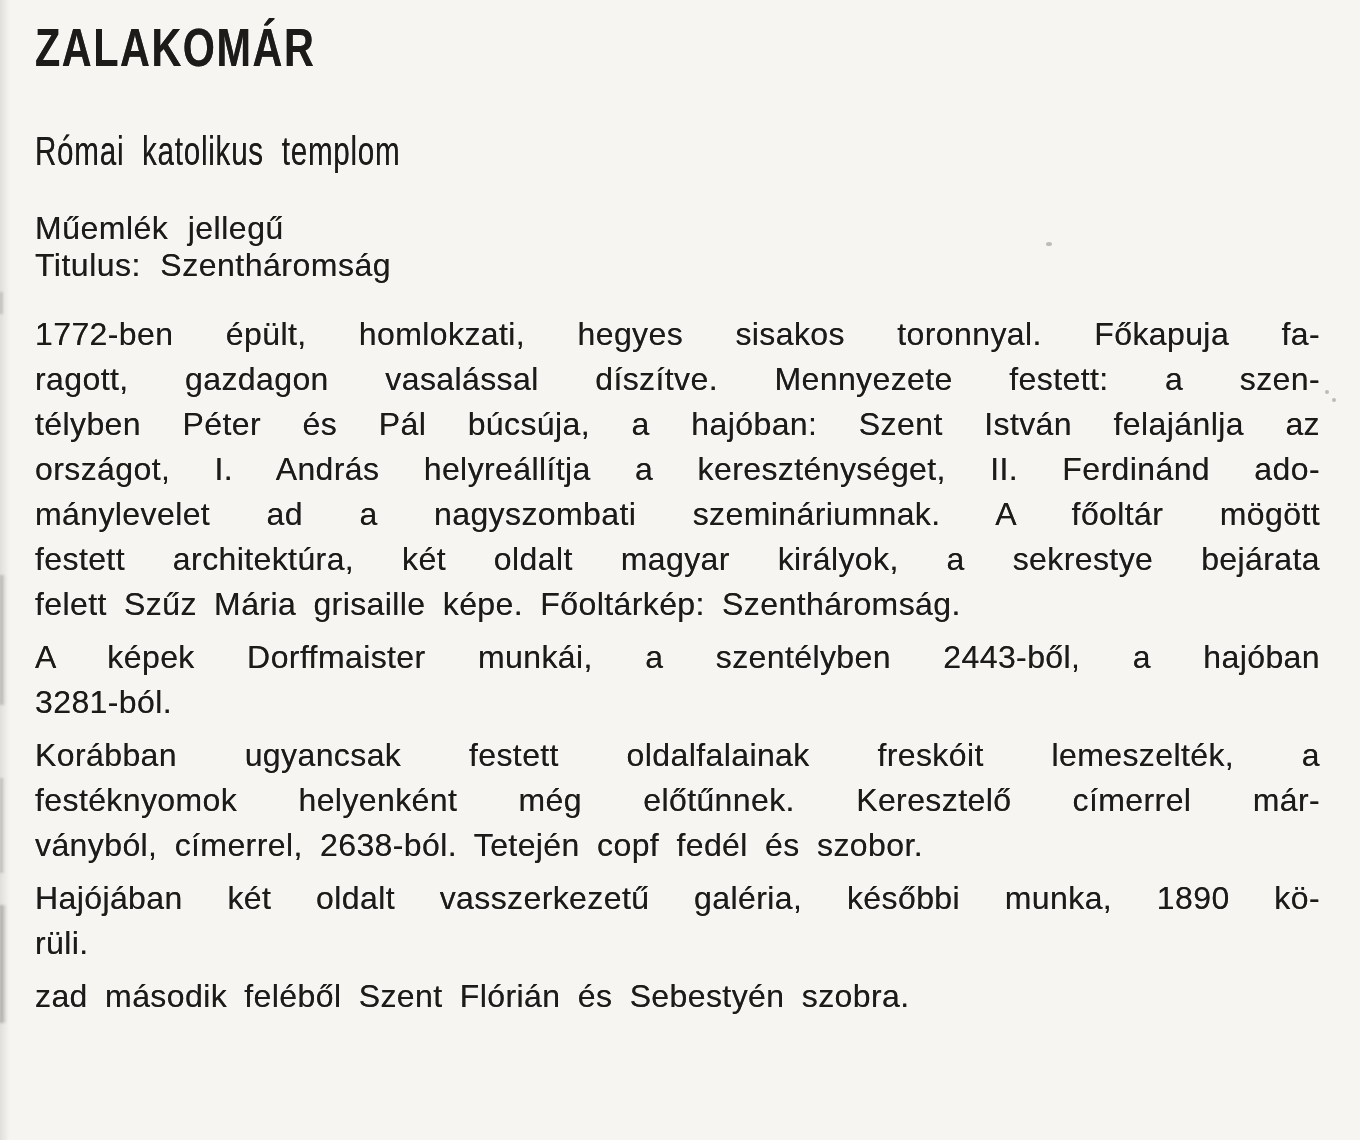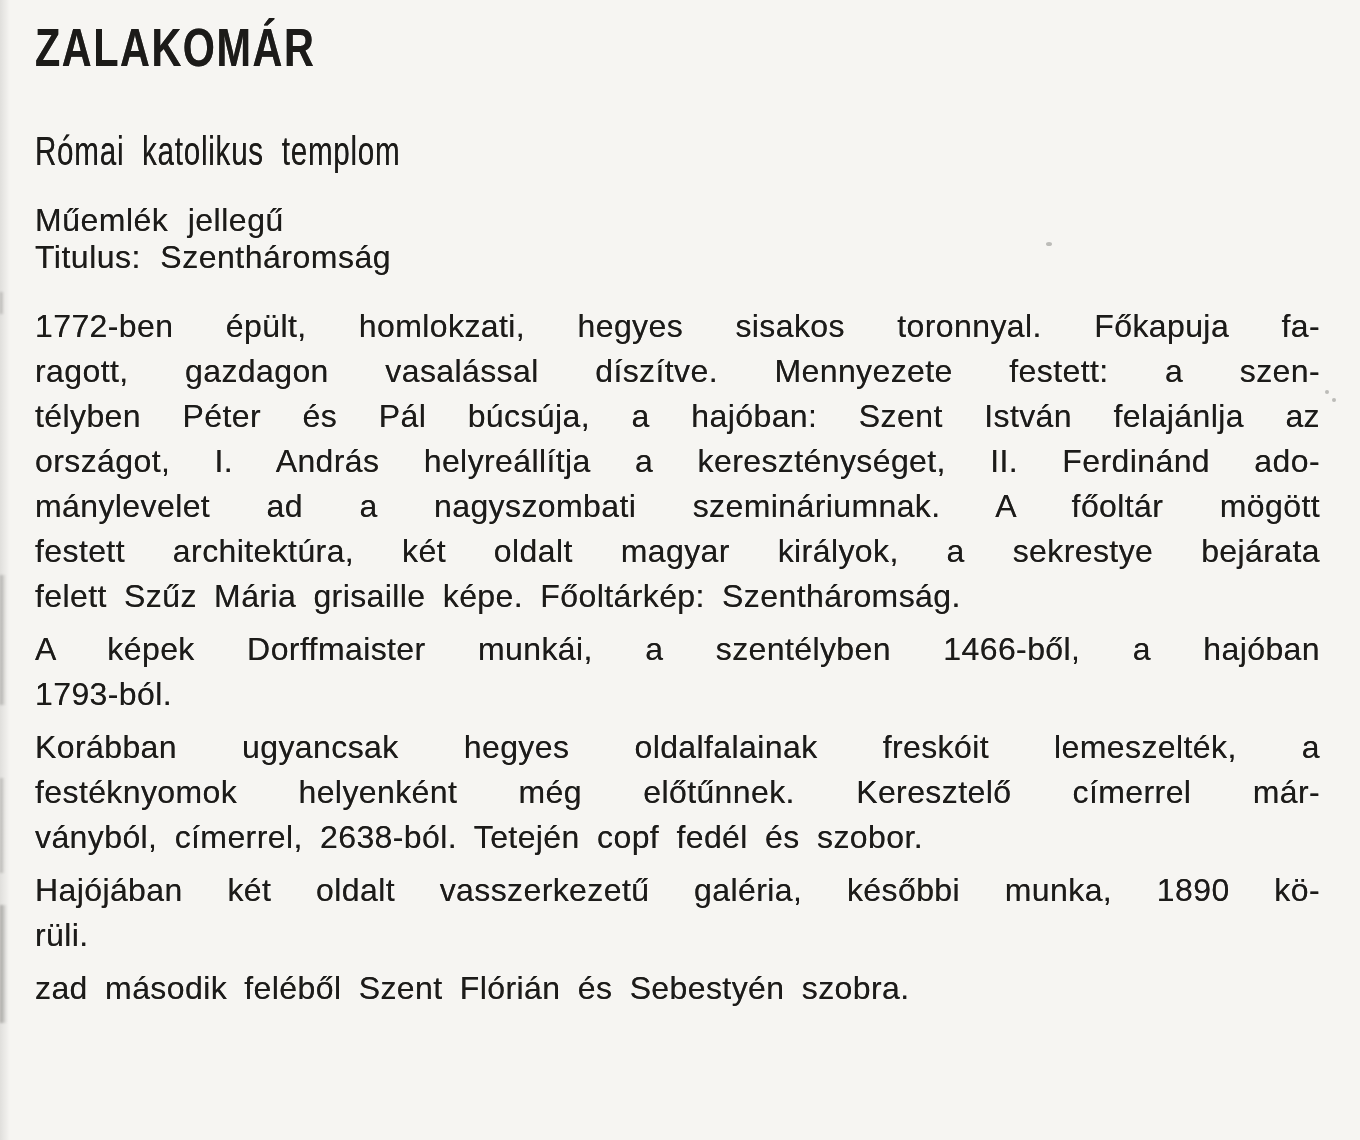"Műemlék jellegű" .info { margin-top: 28px -> 36px }
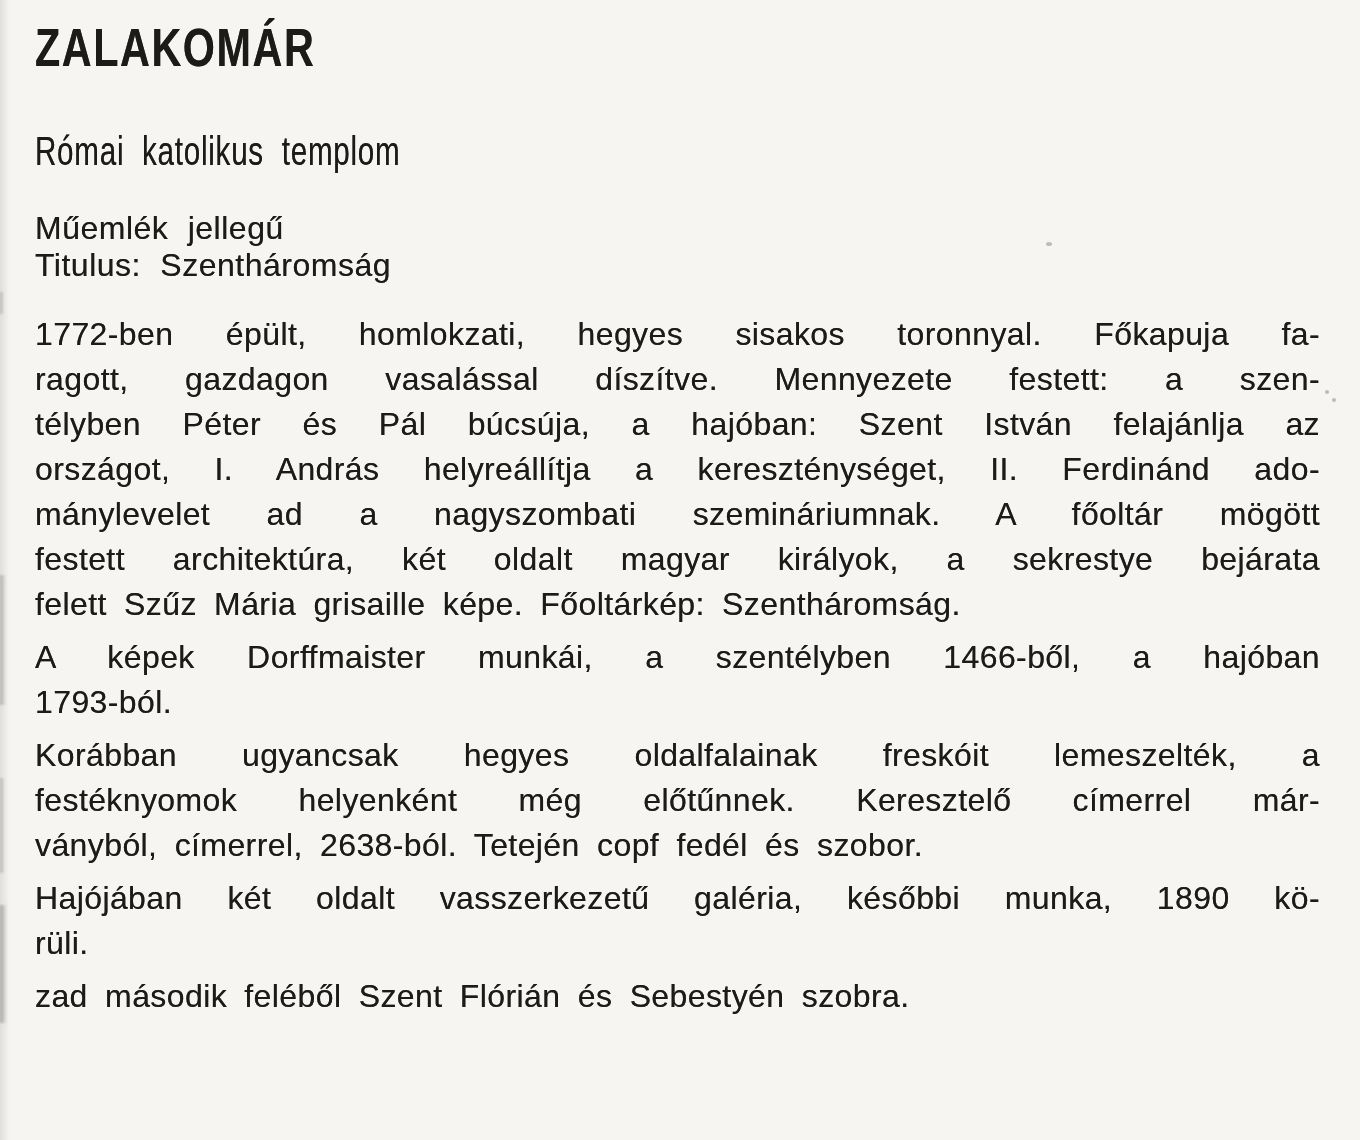"A képek Dorffmaister munkái, a" div.line { text: 1466-ből -> 2443-ből }
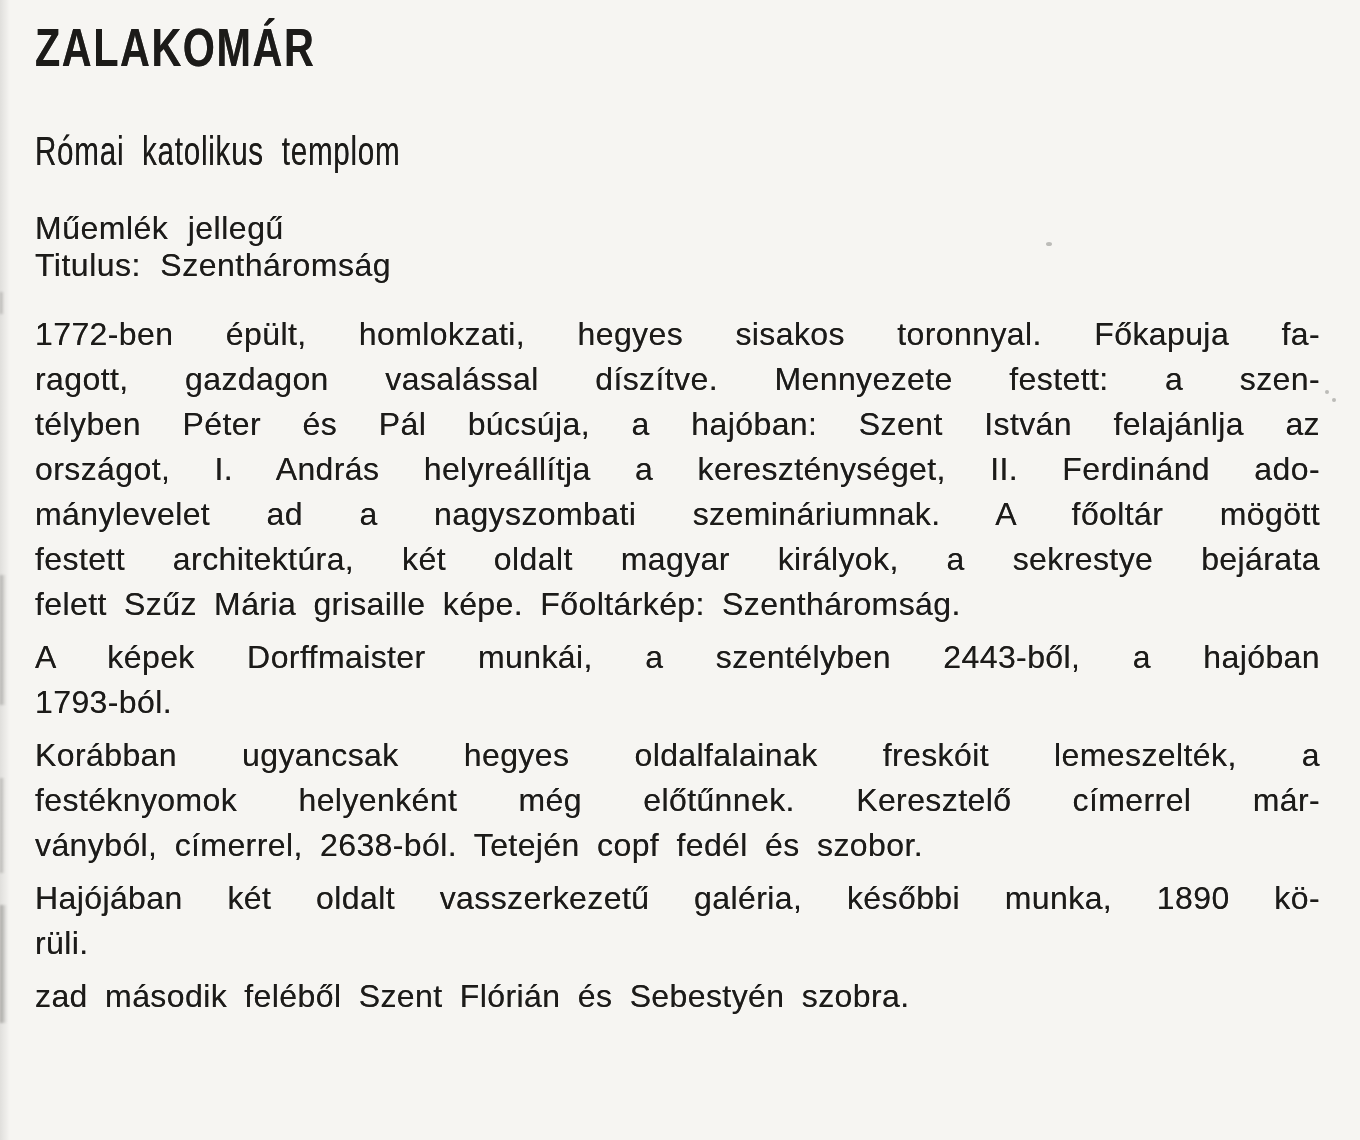"1793-ból." div.line { text: 1793-ból -> 3281-ból }
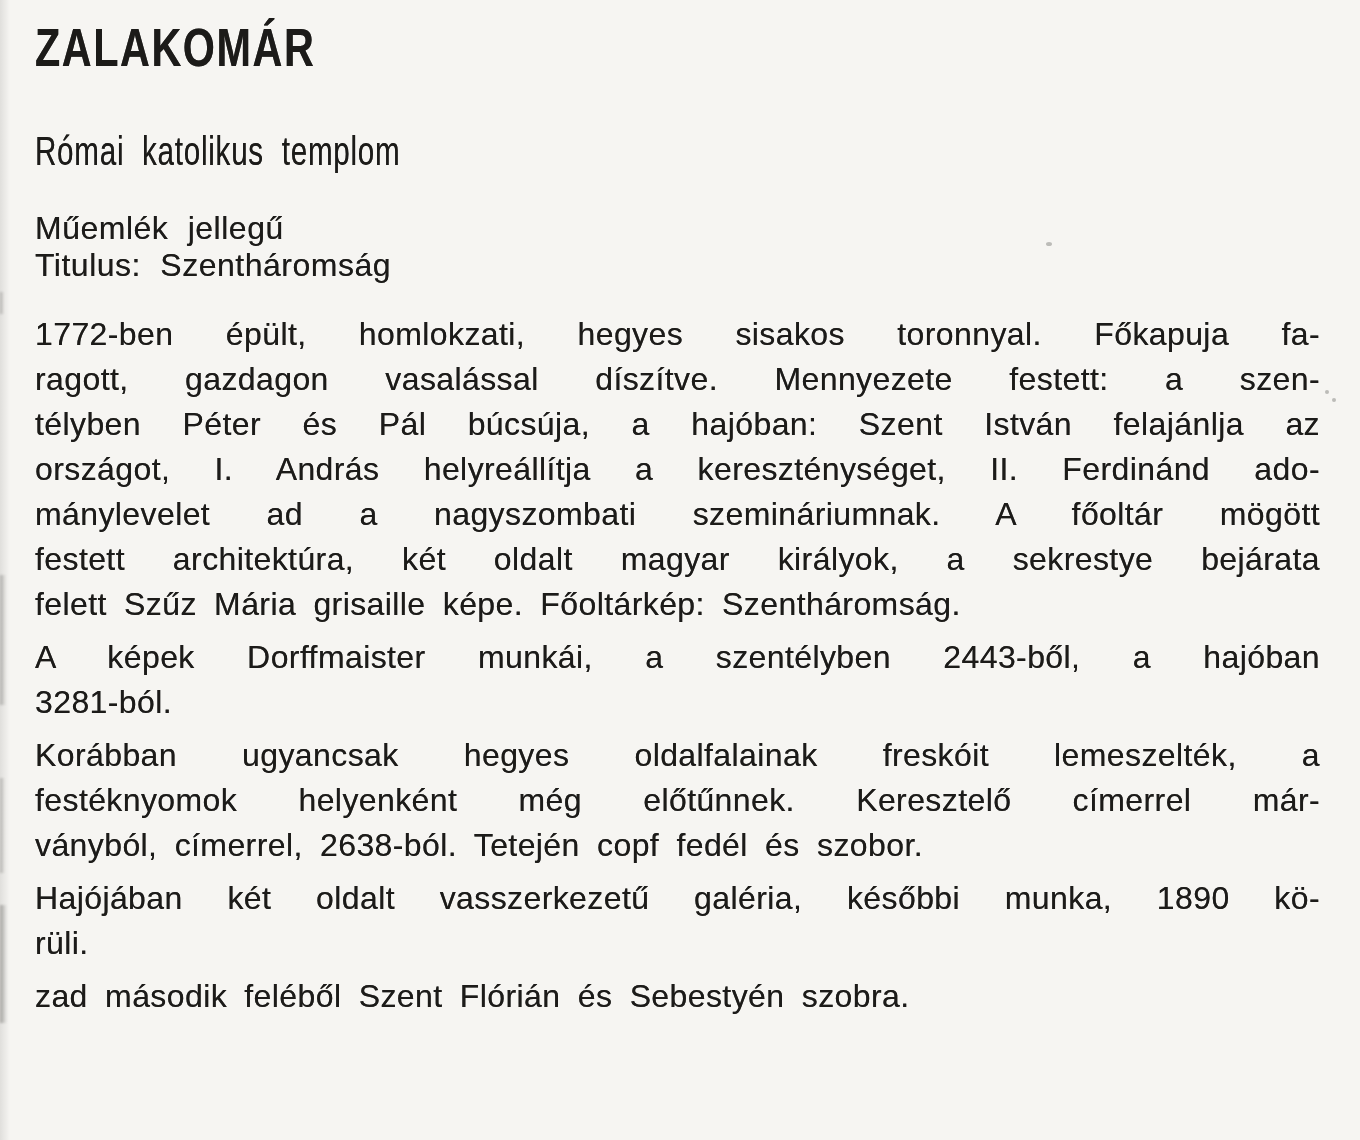"Korábban ugyancsak hegyes oldalfalainak" div.line { text: hegyes -> festett }
